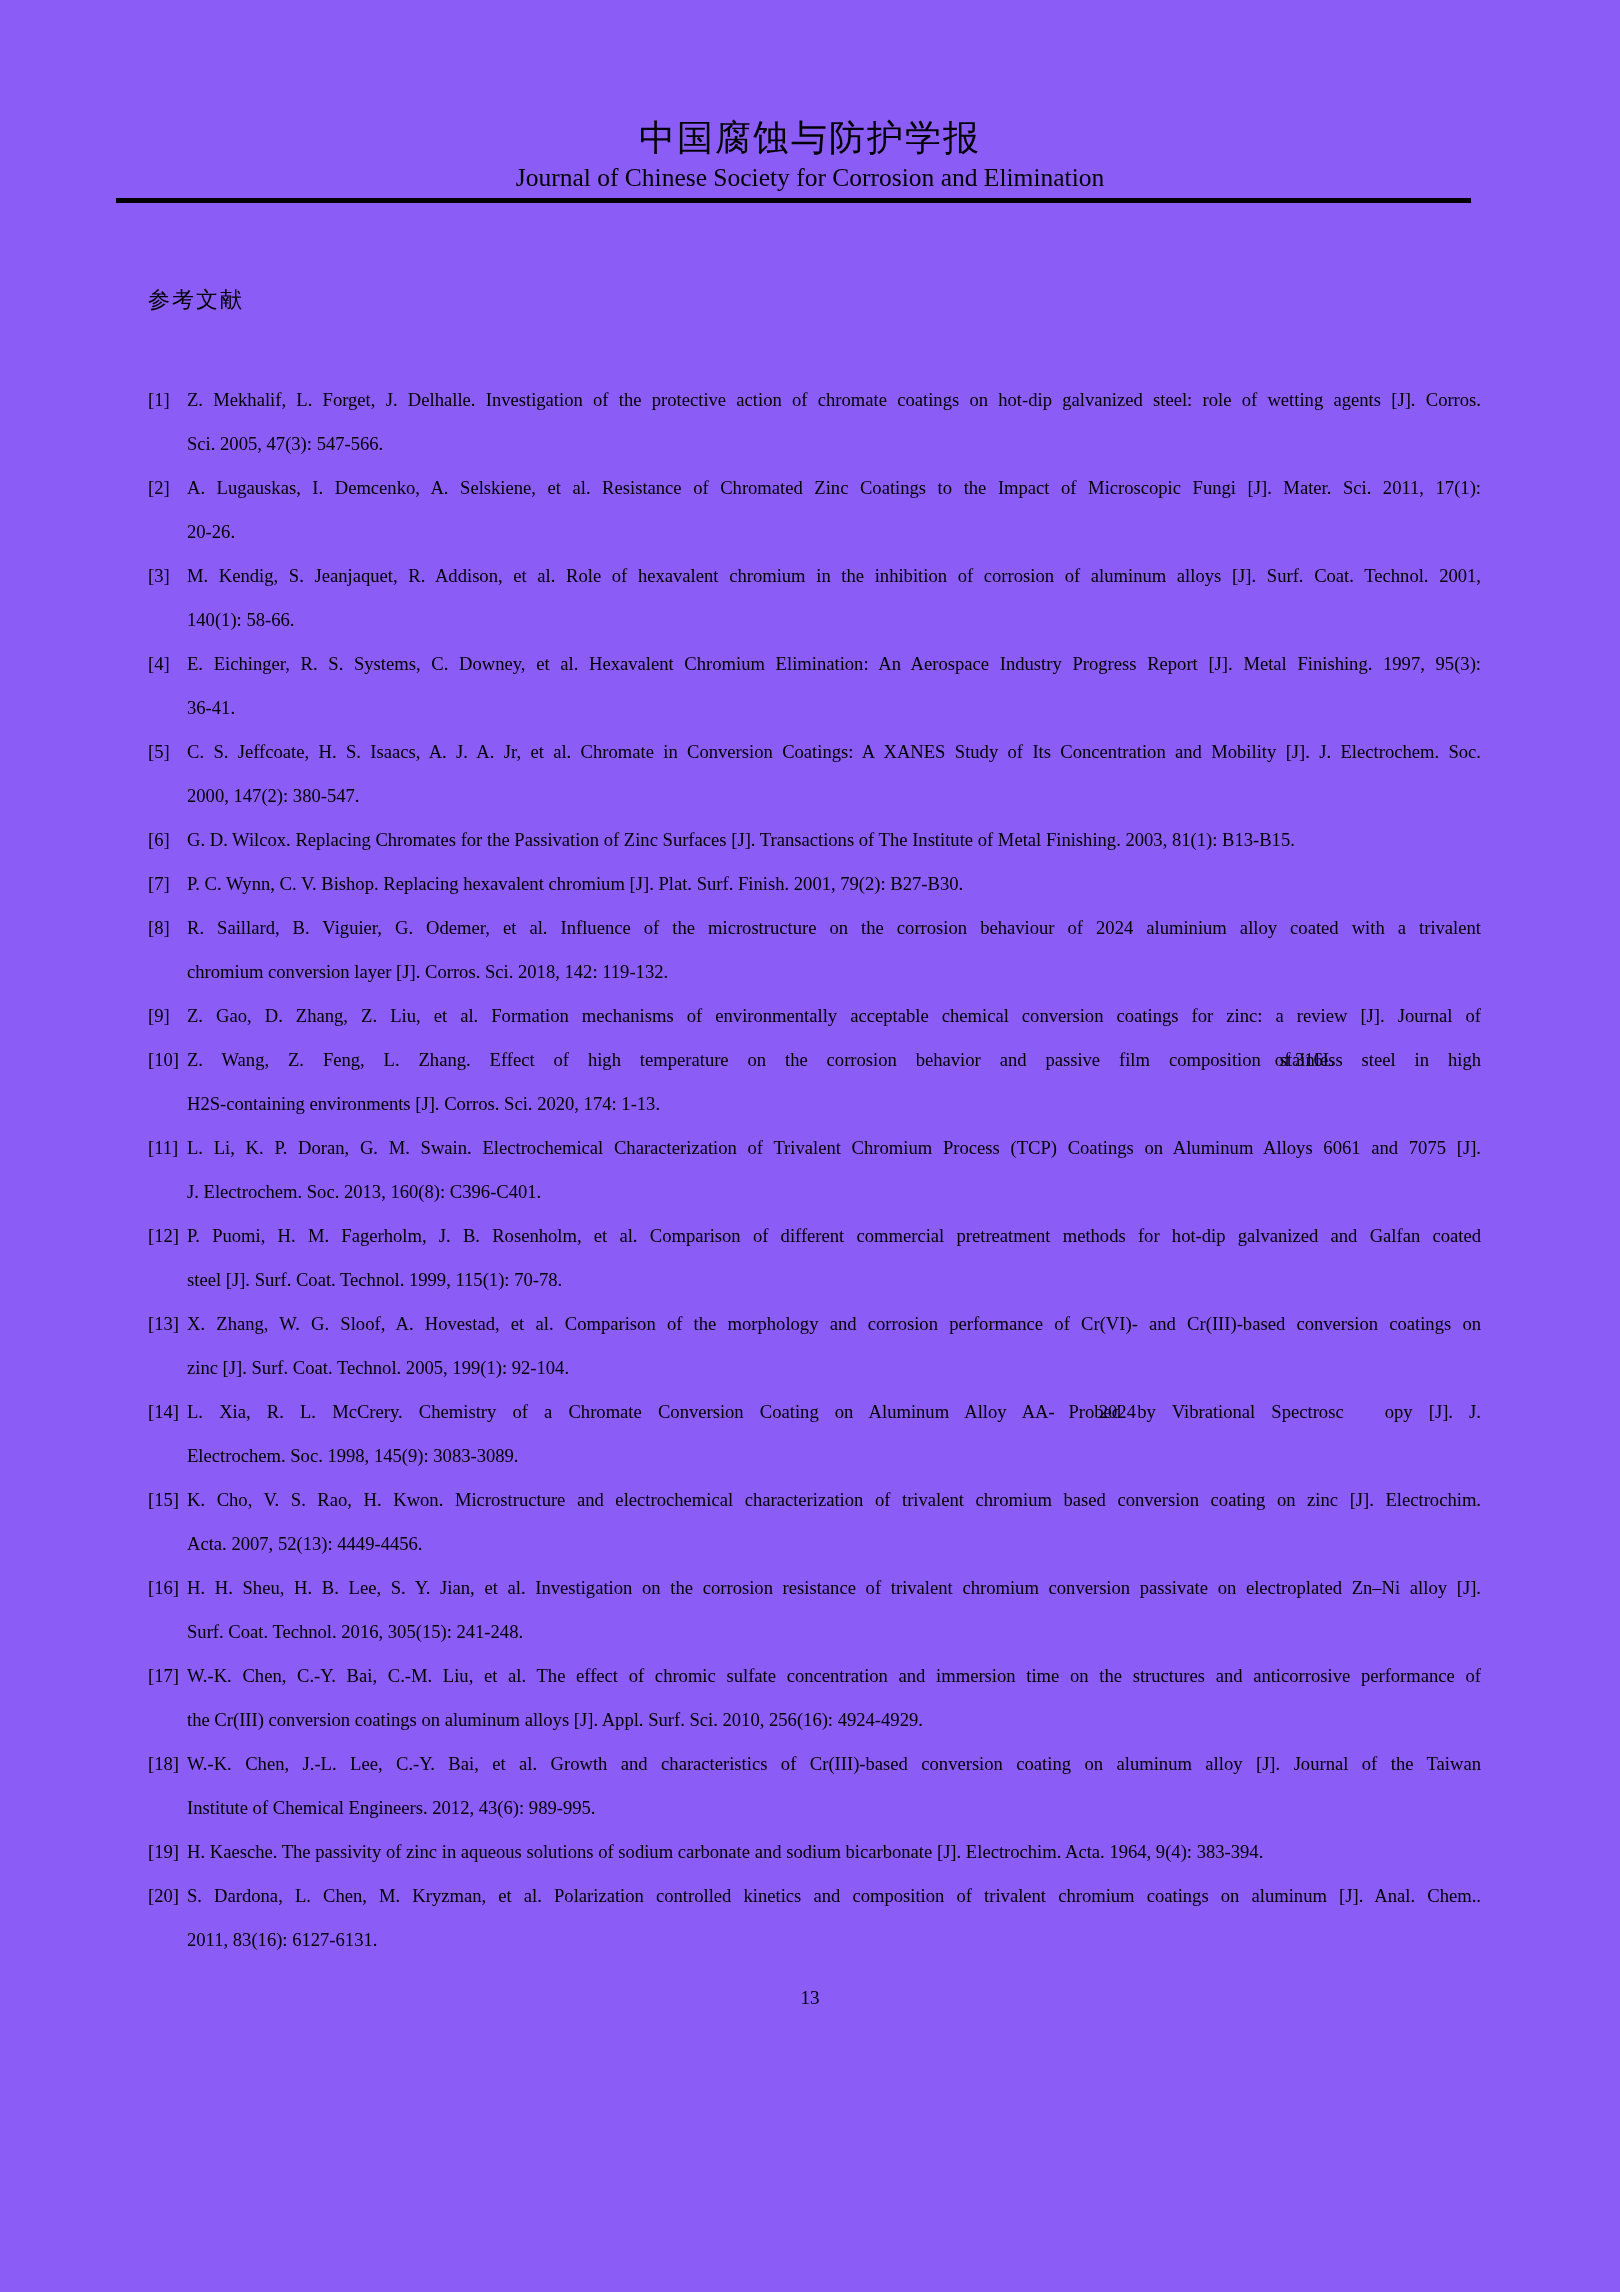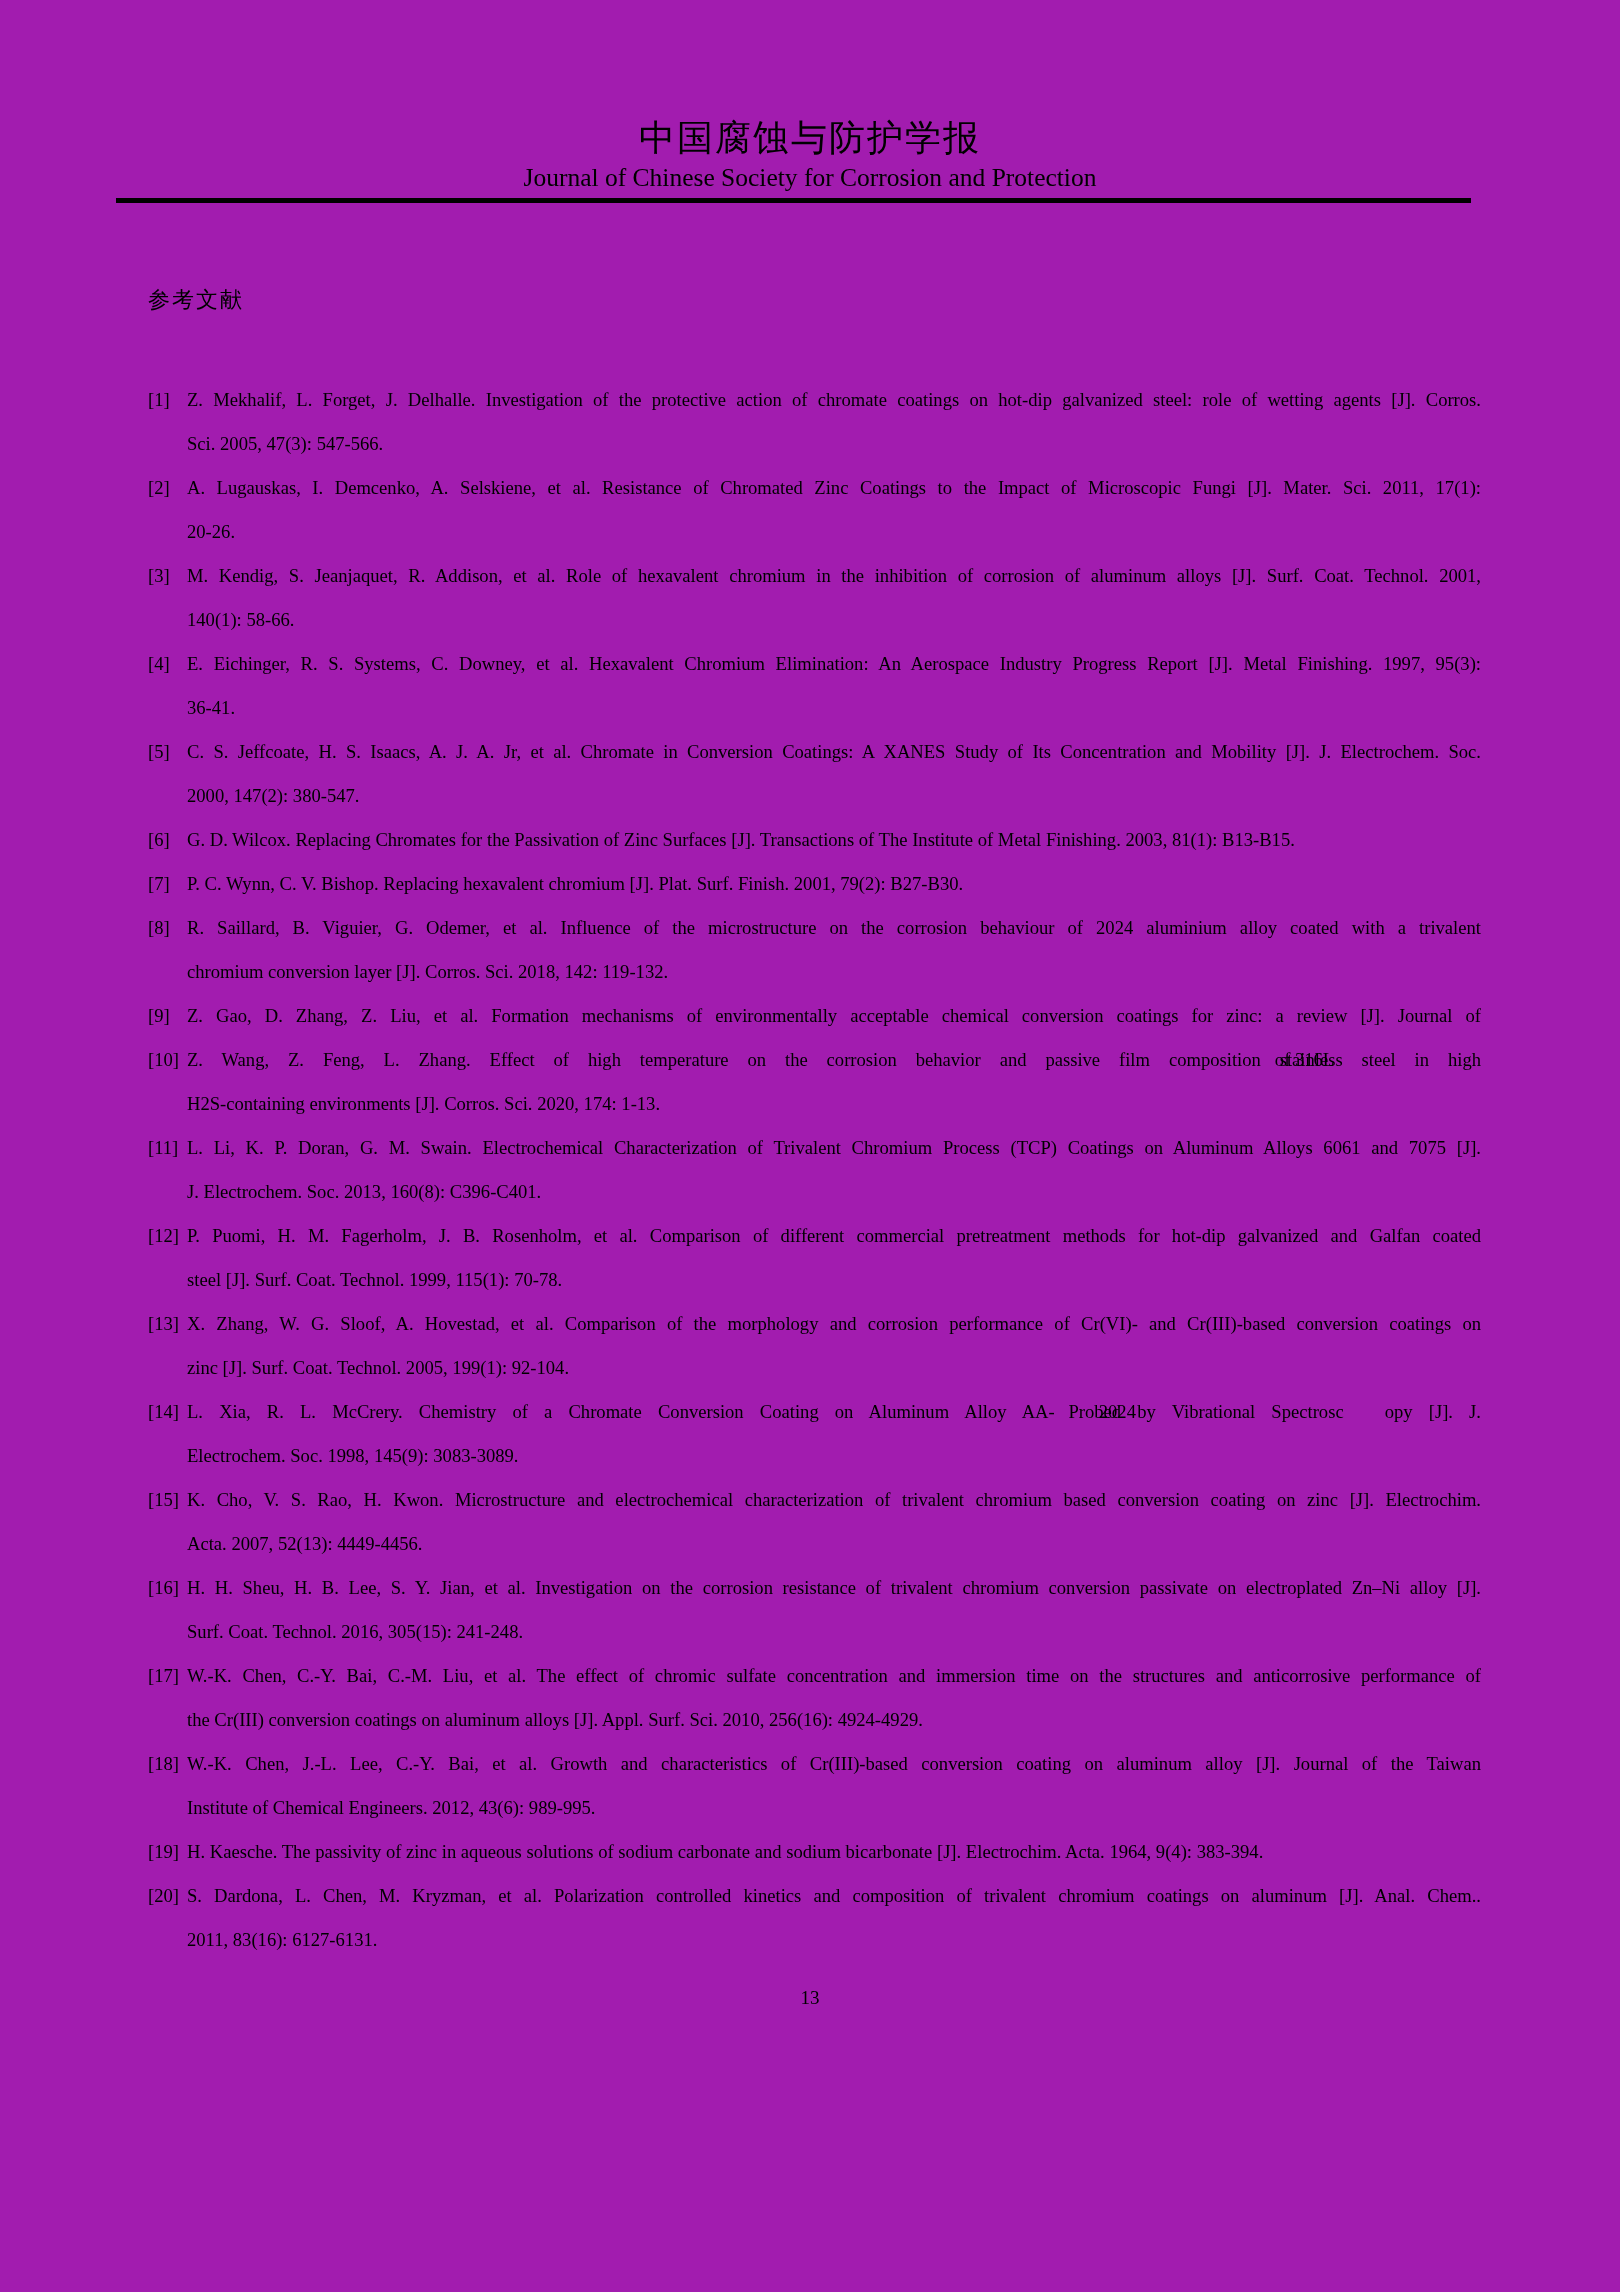"中国腐蚀与防护学报" .page { background: #a21caf -> #8b5cf6 }
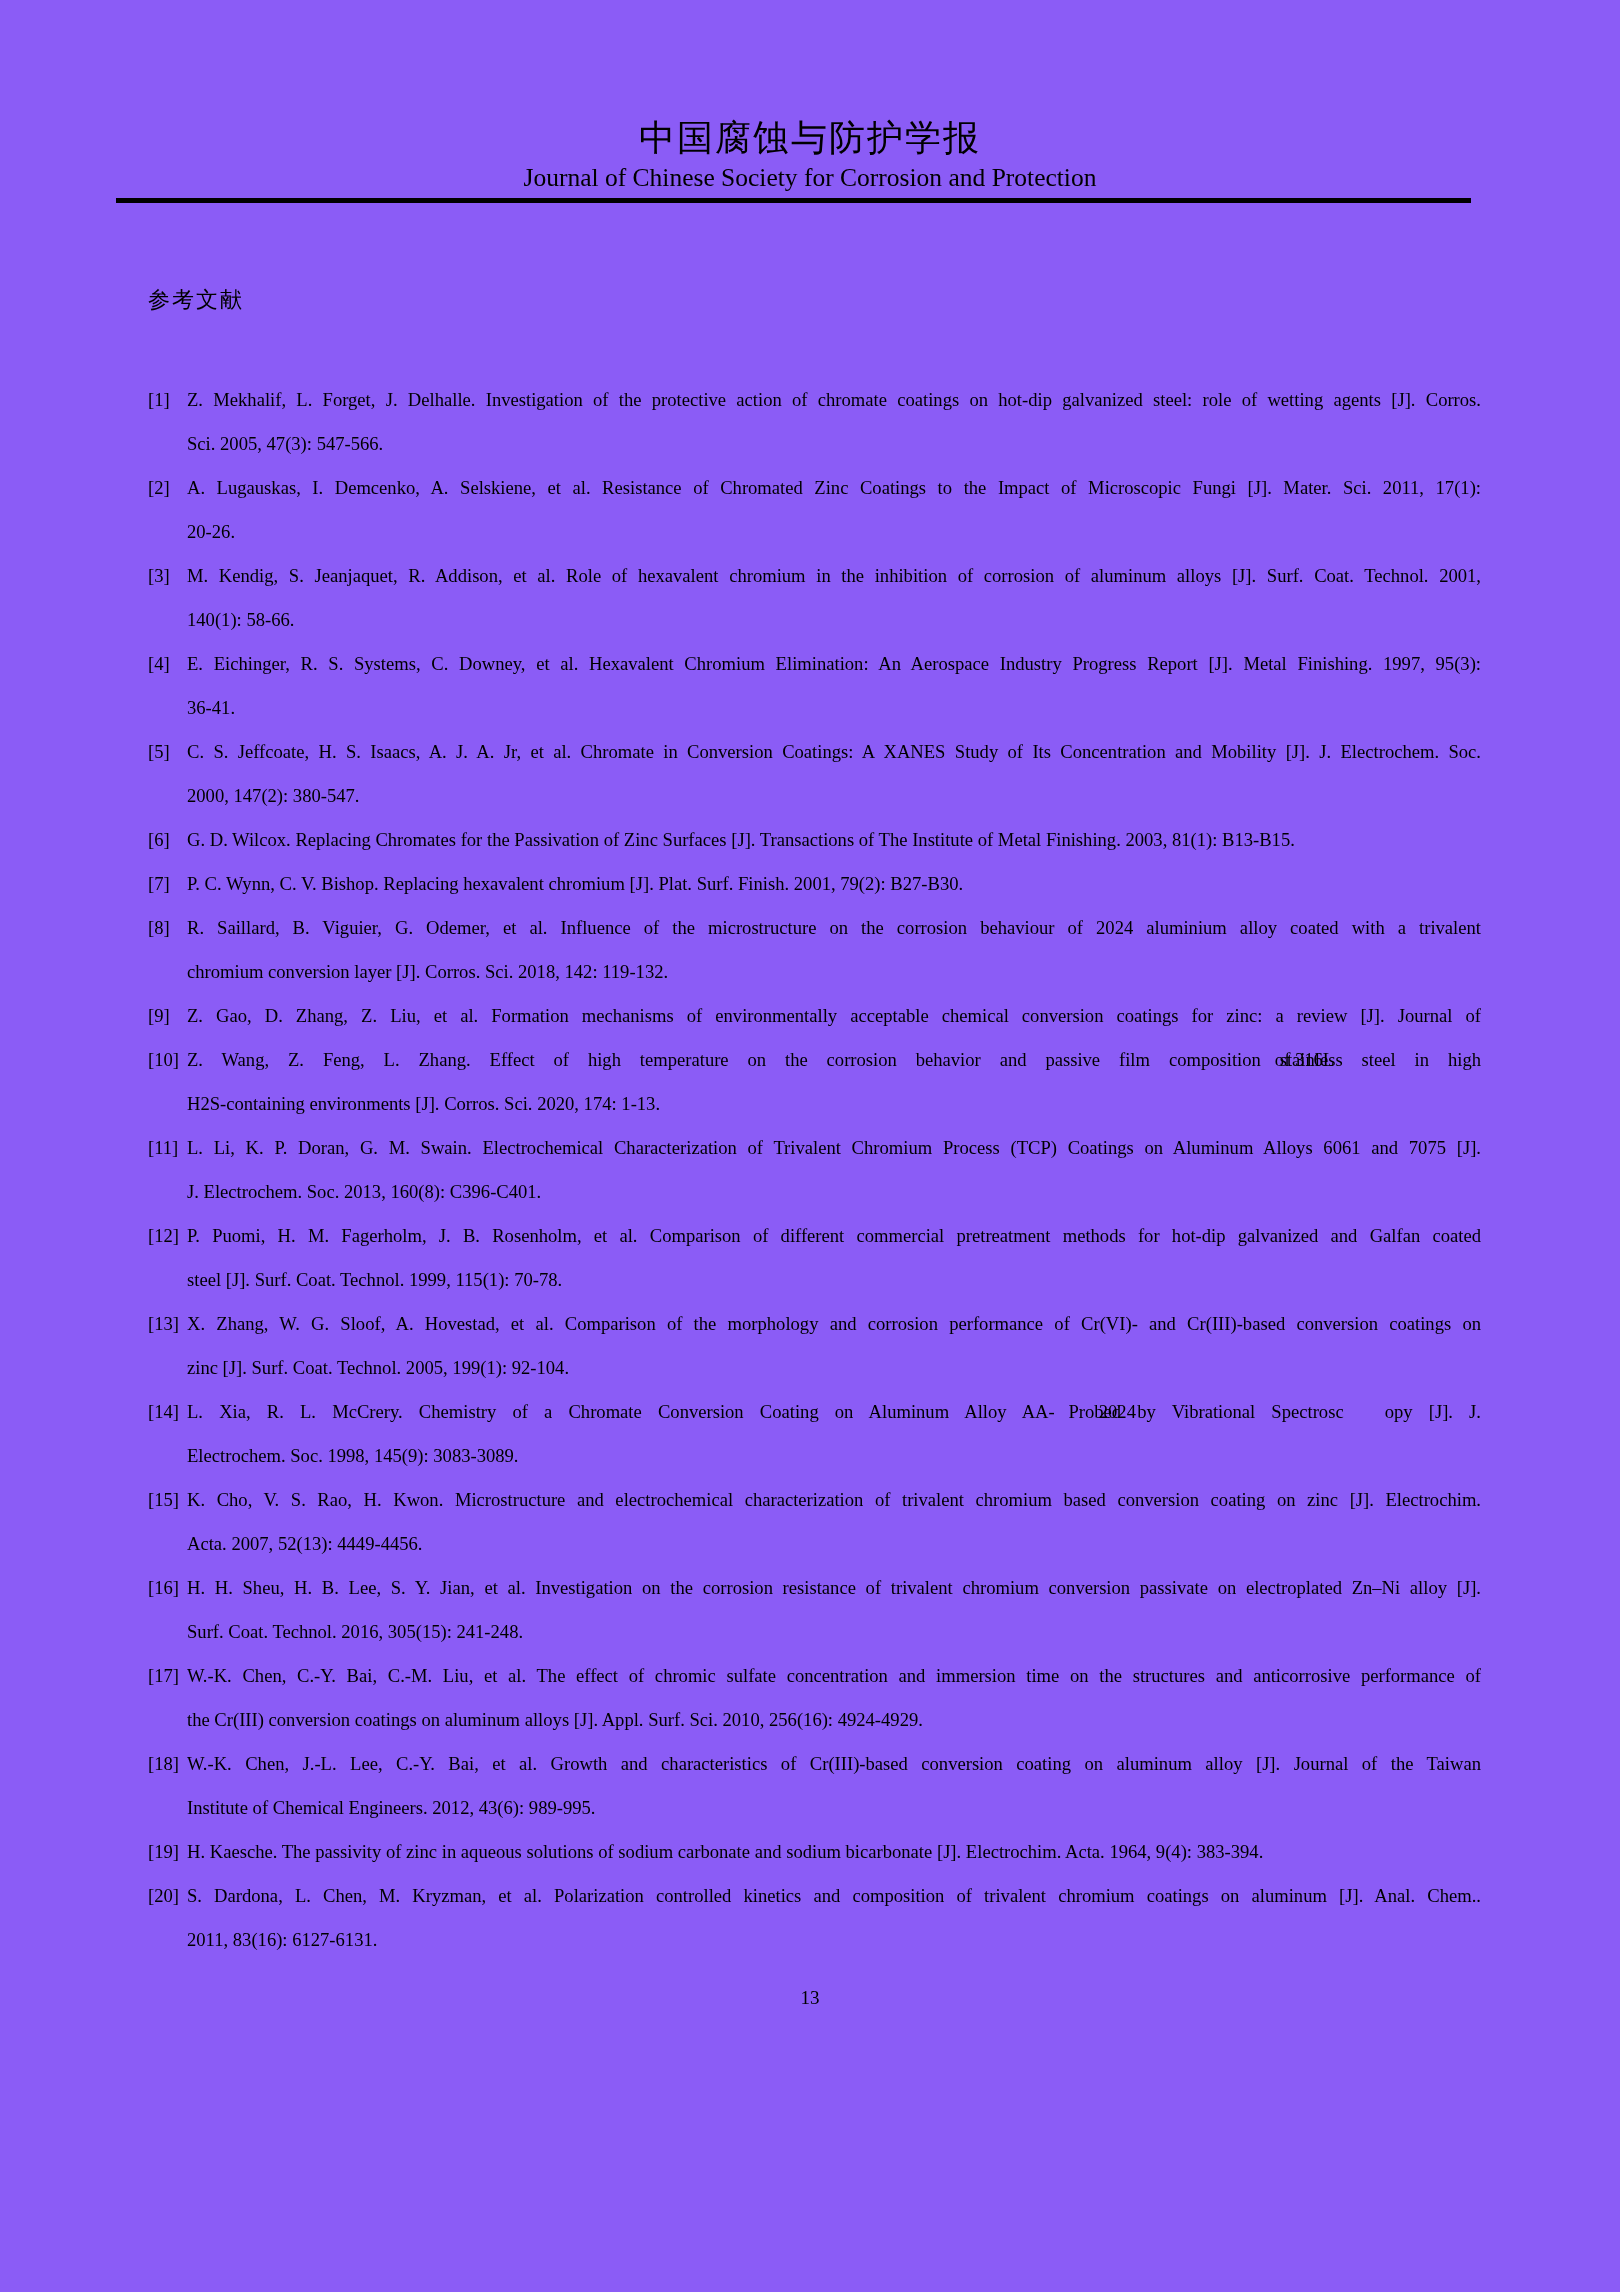"Journal of Chinese Society for" div.title-en { text: Protection -> Elimination }
